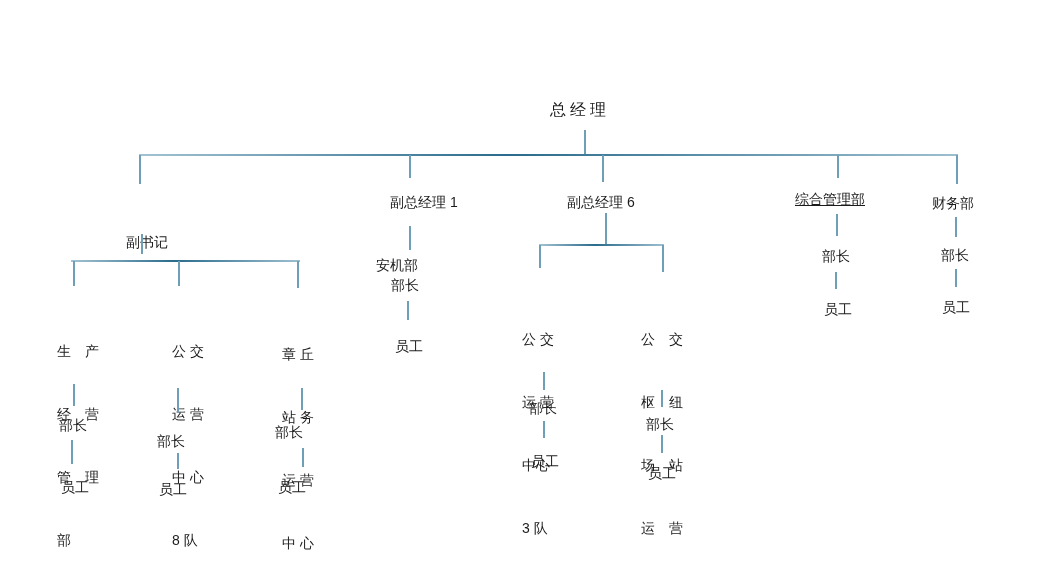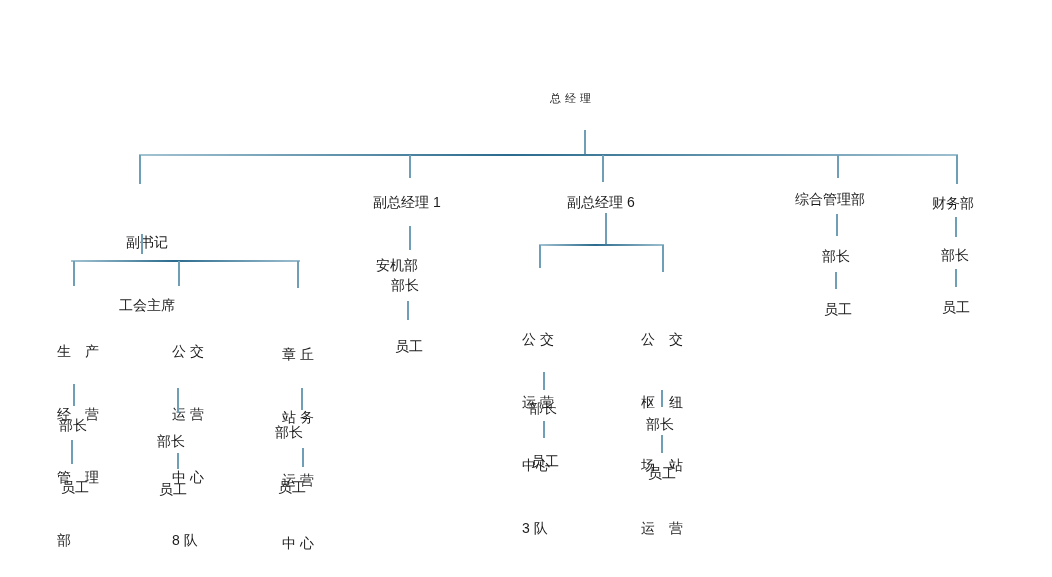"总经理" #n-root { font-size: 11px -> 16px; top: 88px -> 99px }
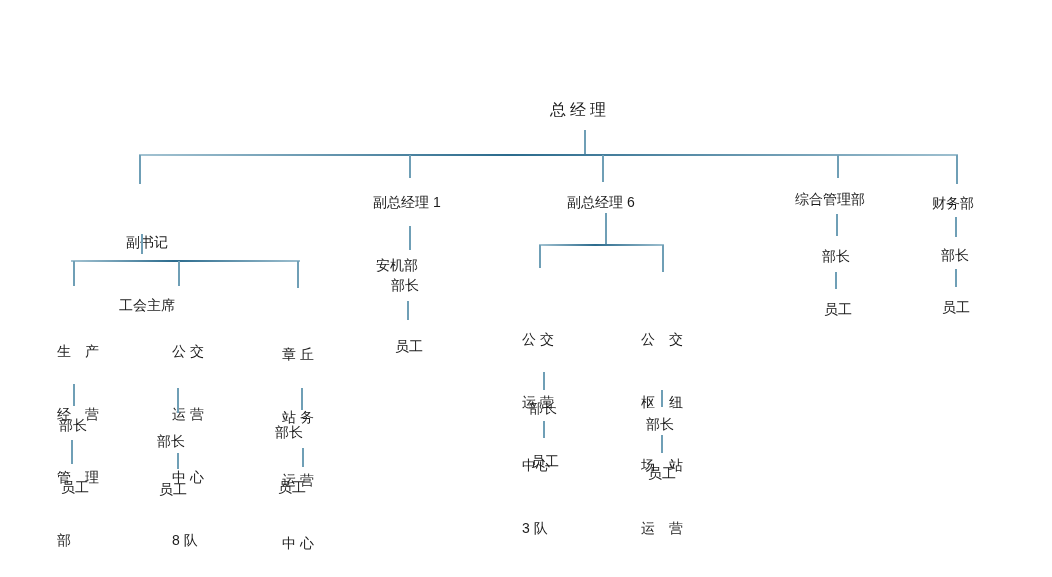"副总经理 1" #n-vp1 { left: 373px -> 390px }
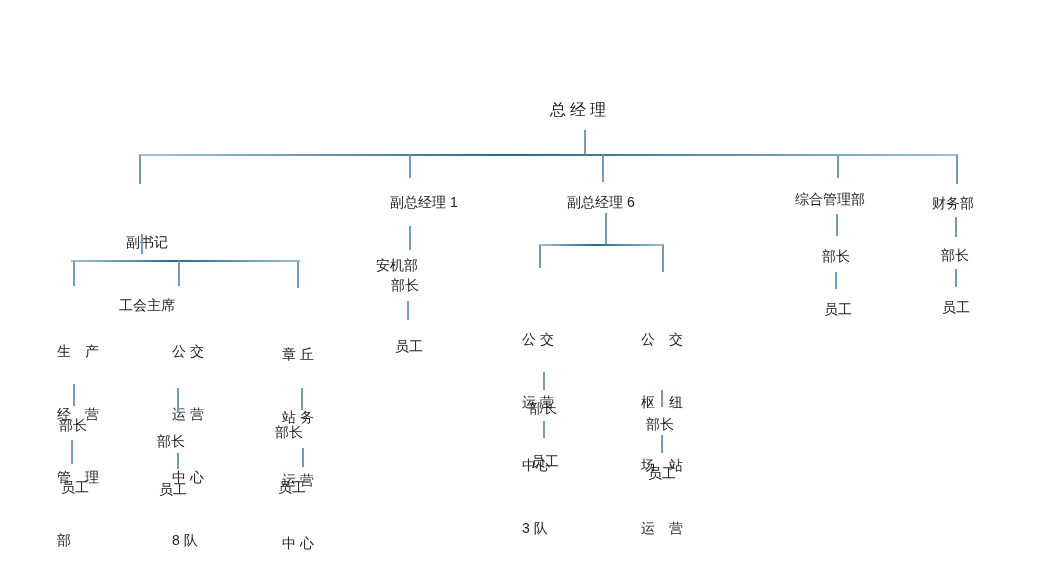"综合管理部" #n-ga { text-decoration: none -> underline }
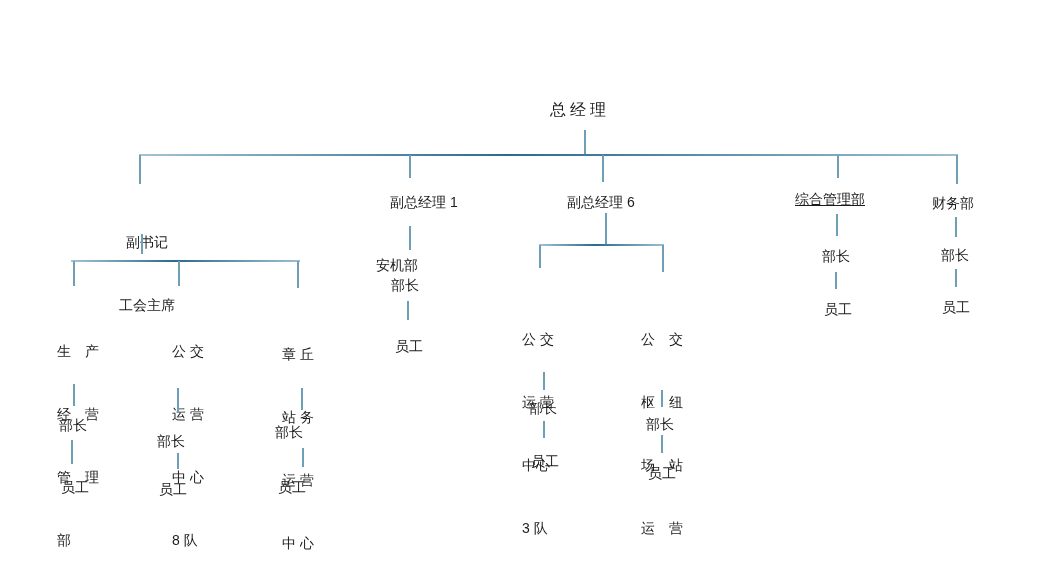"工会主席" div { html: <div>工会主席</div> -> none }
